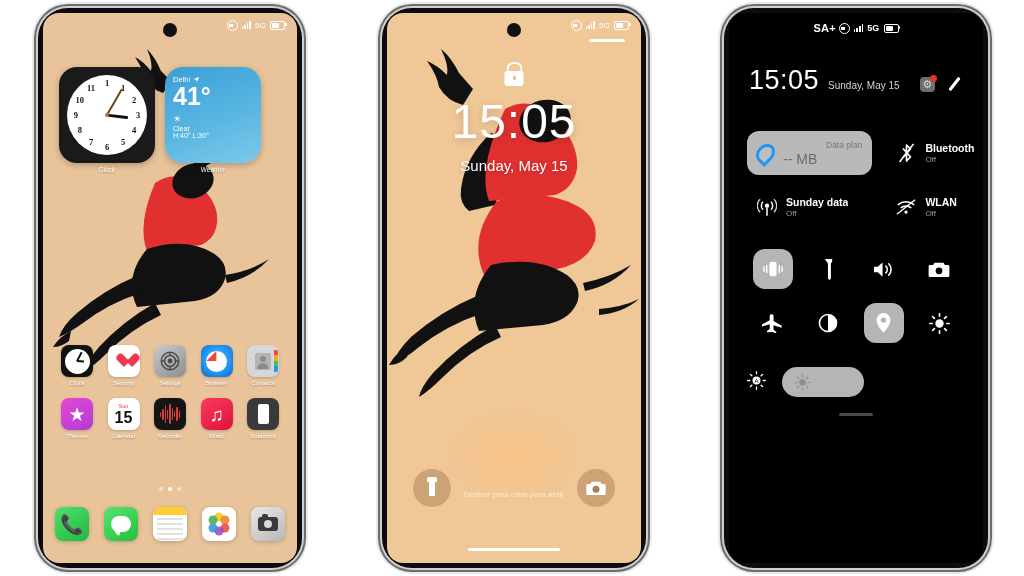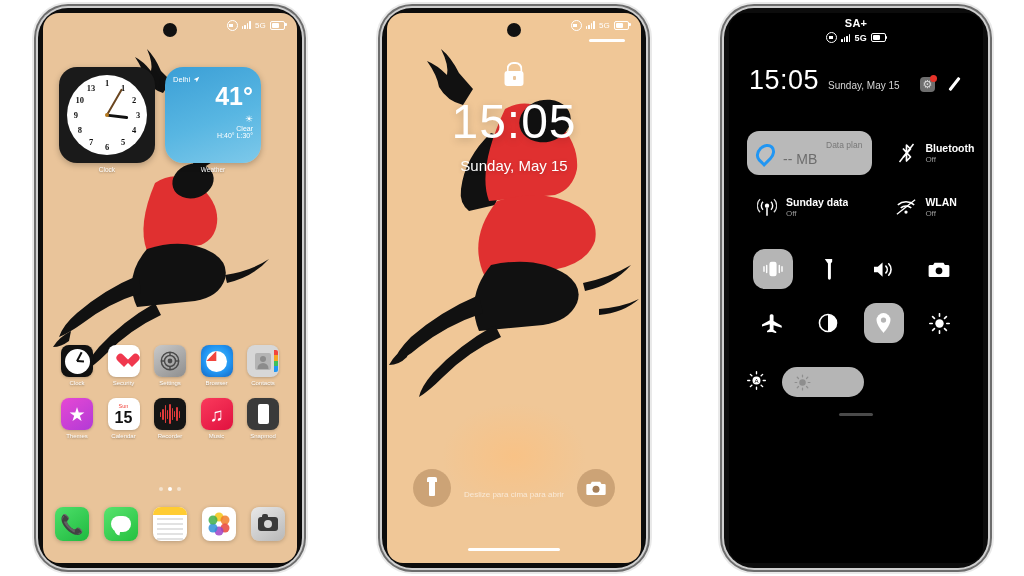"SA+" .statusbar.dark { flex-direction: column -> none; justify-content: flex-end -> center }
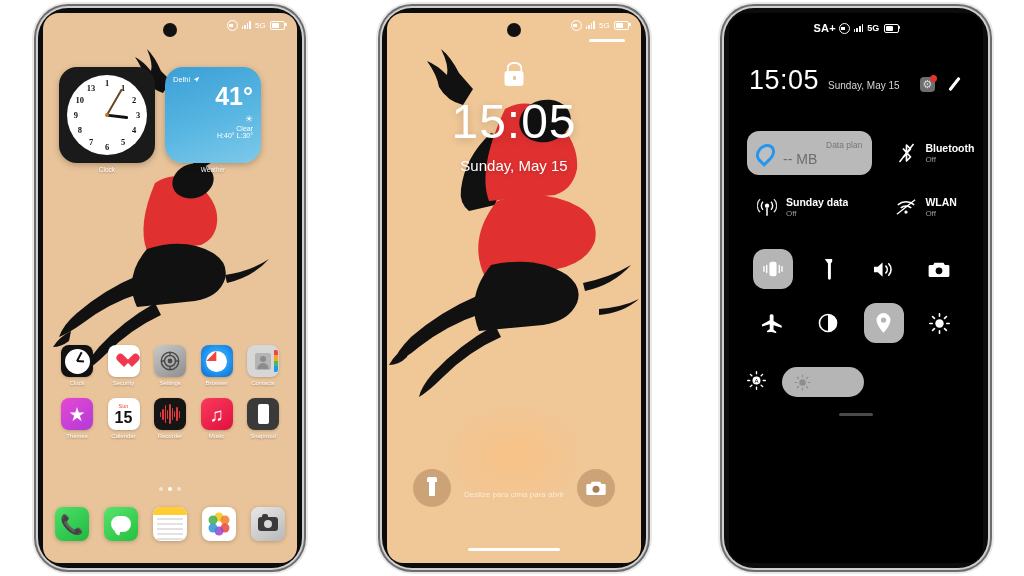"Delhi" .weather-widget { text-align: right -> none }
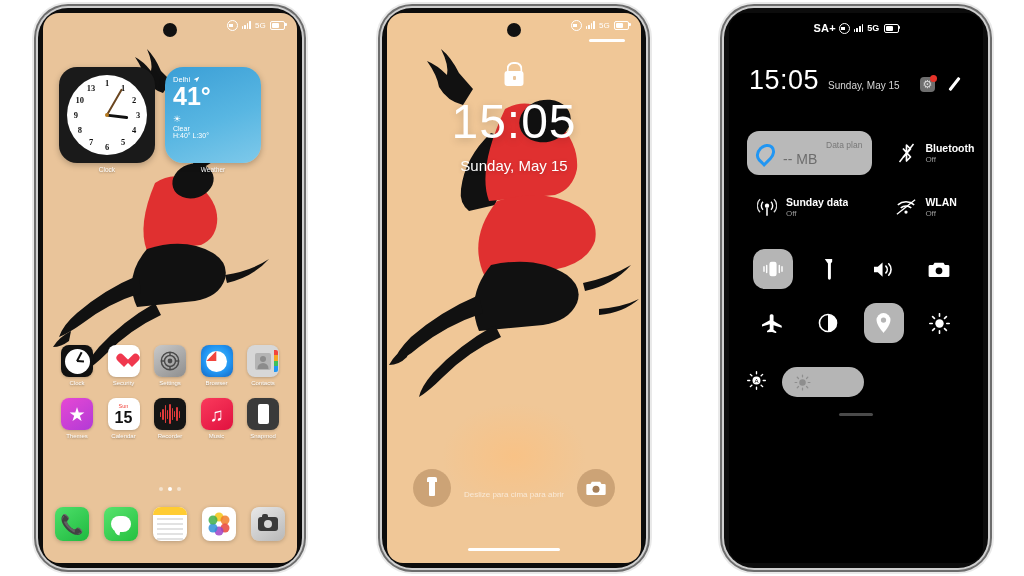"13" span.num { text: 13 -> 11 }
